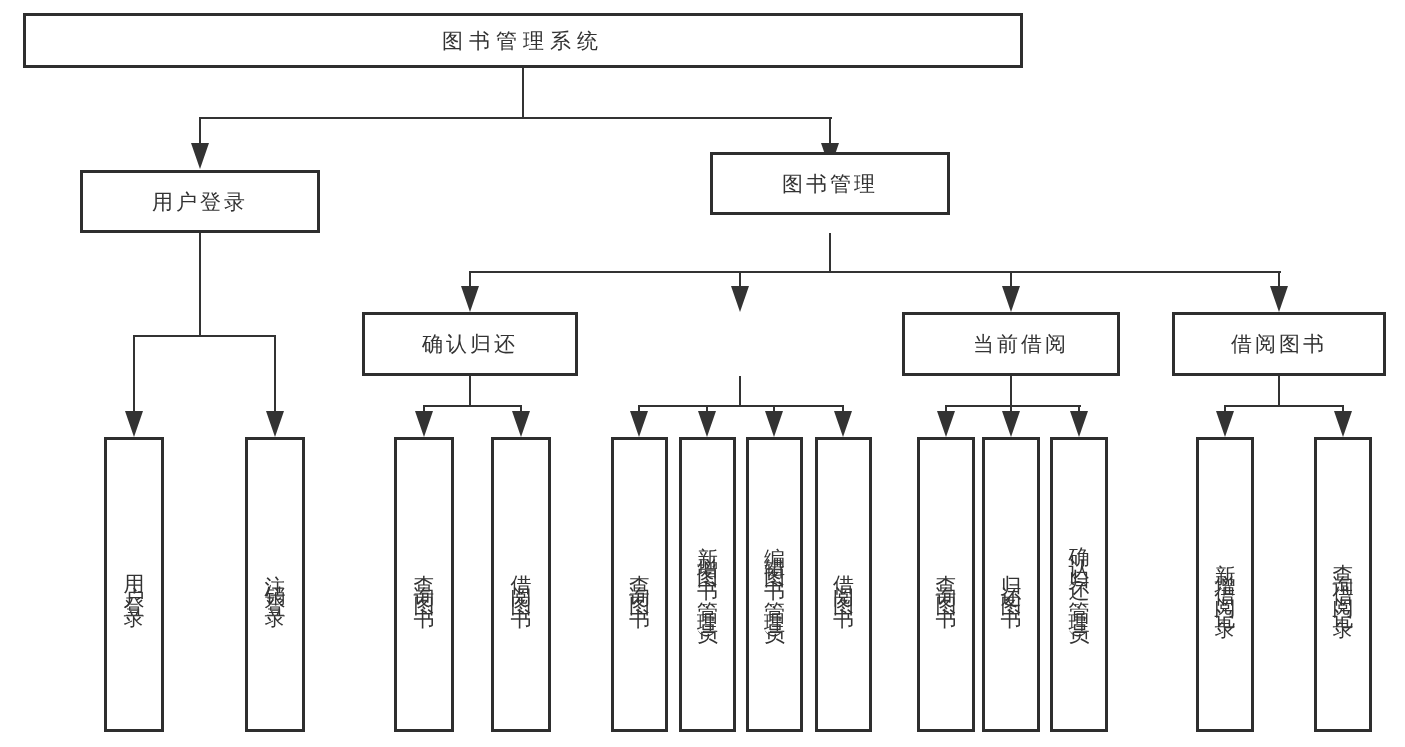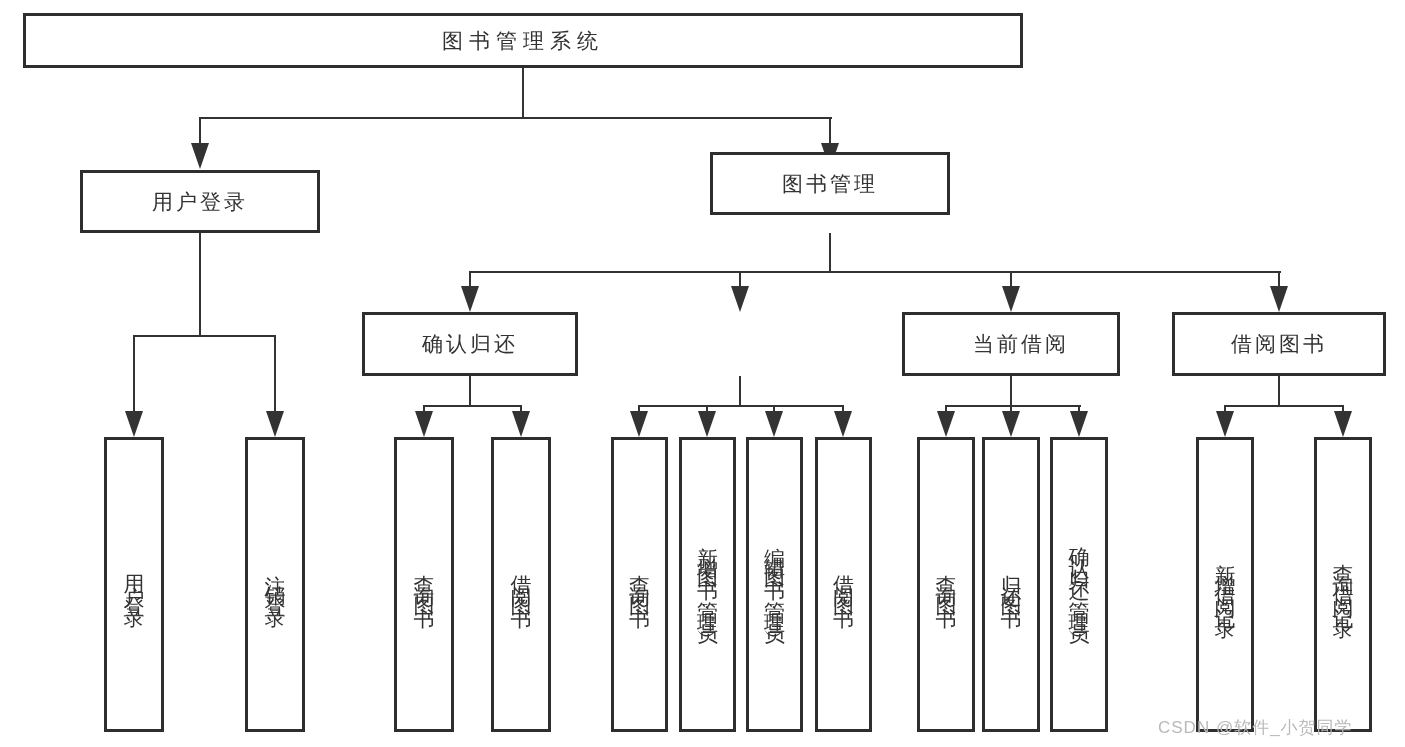"CSDN @软件_小贺同学" div.watermark { html: <div>CSDN @软件_小贺同学</div> -> none }
